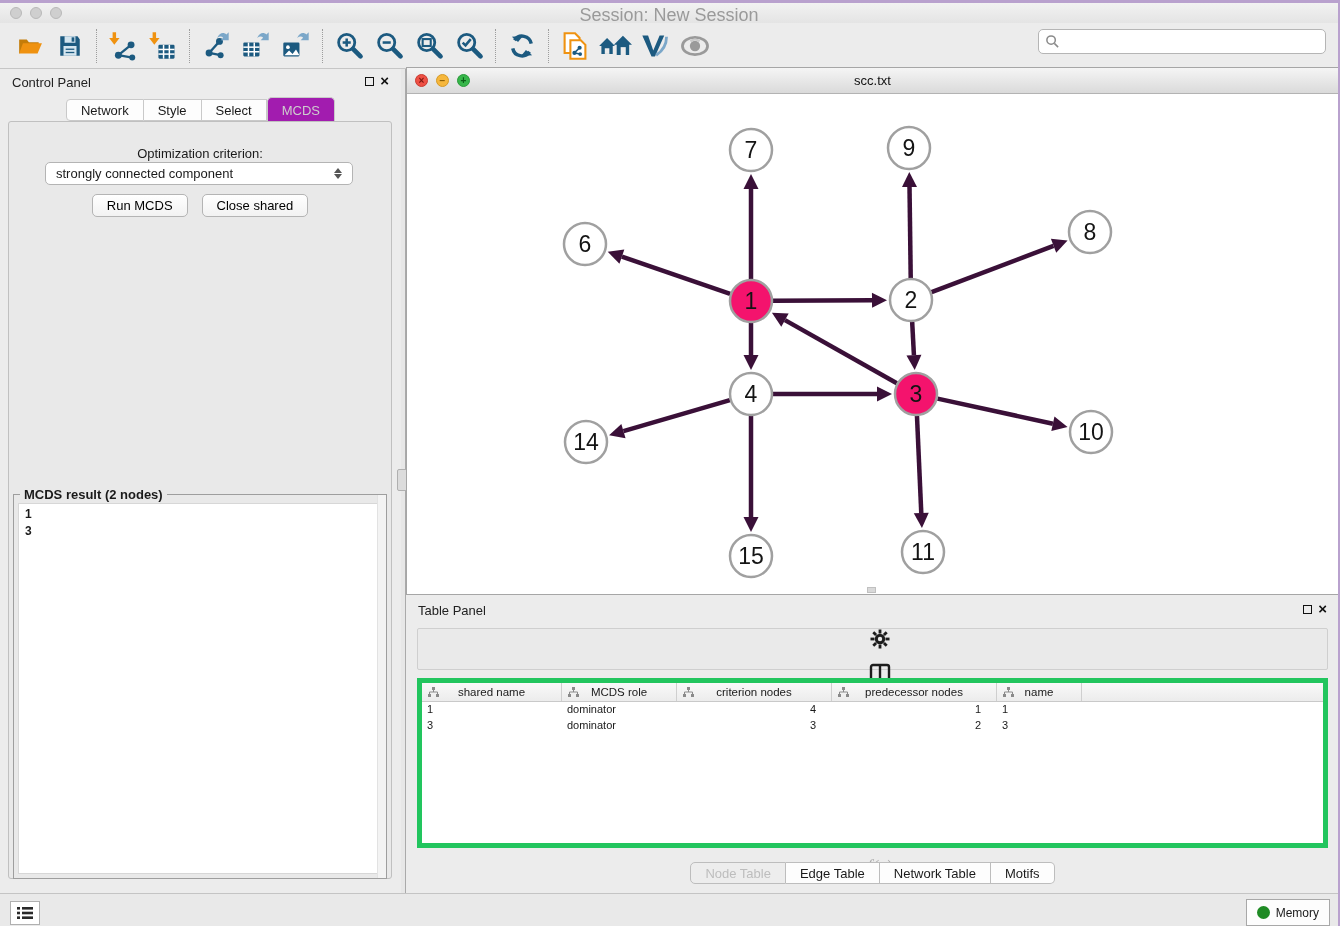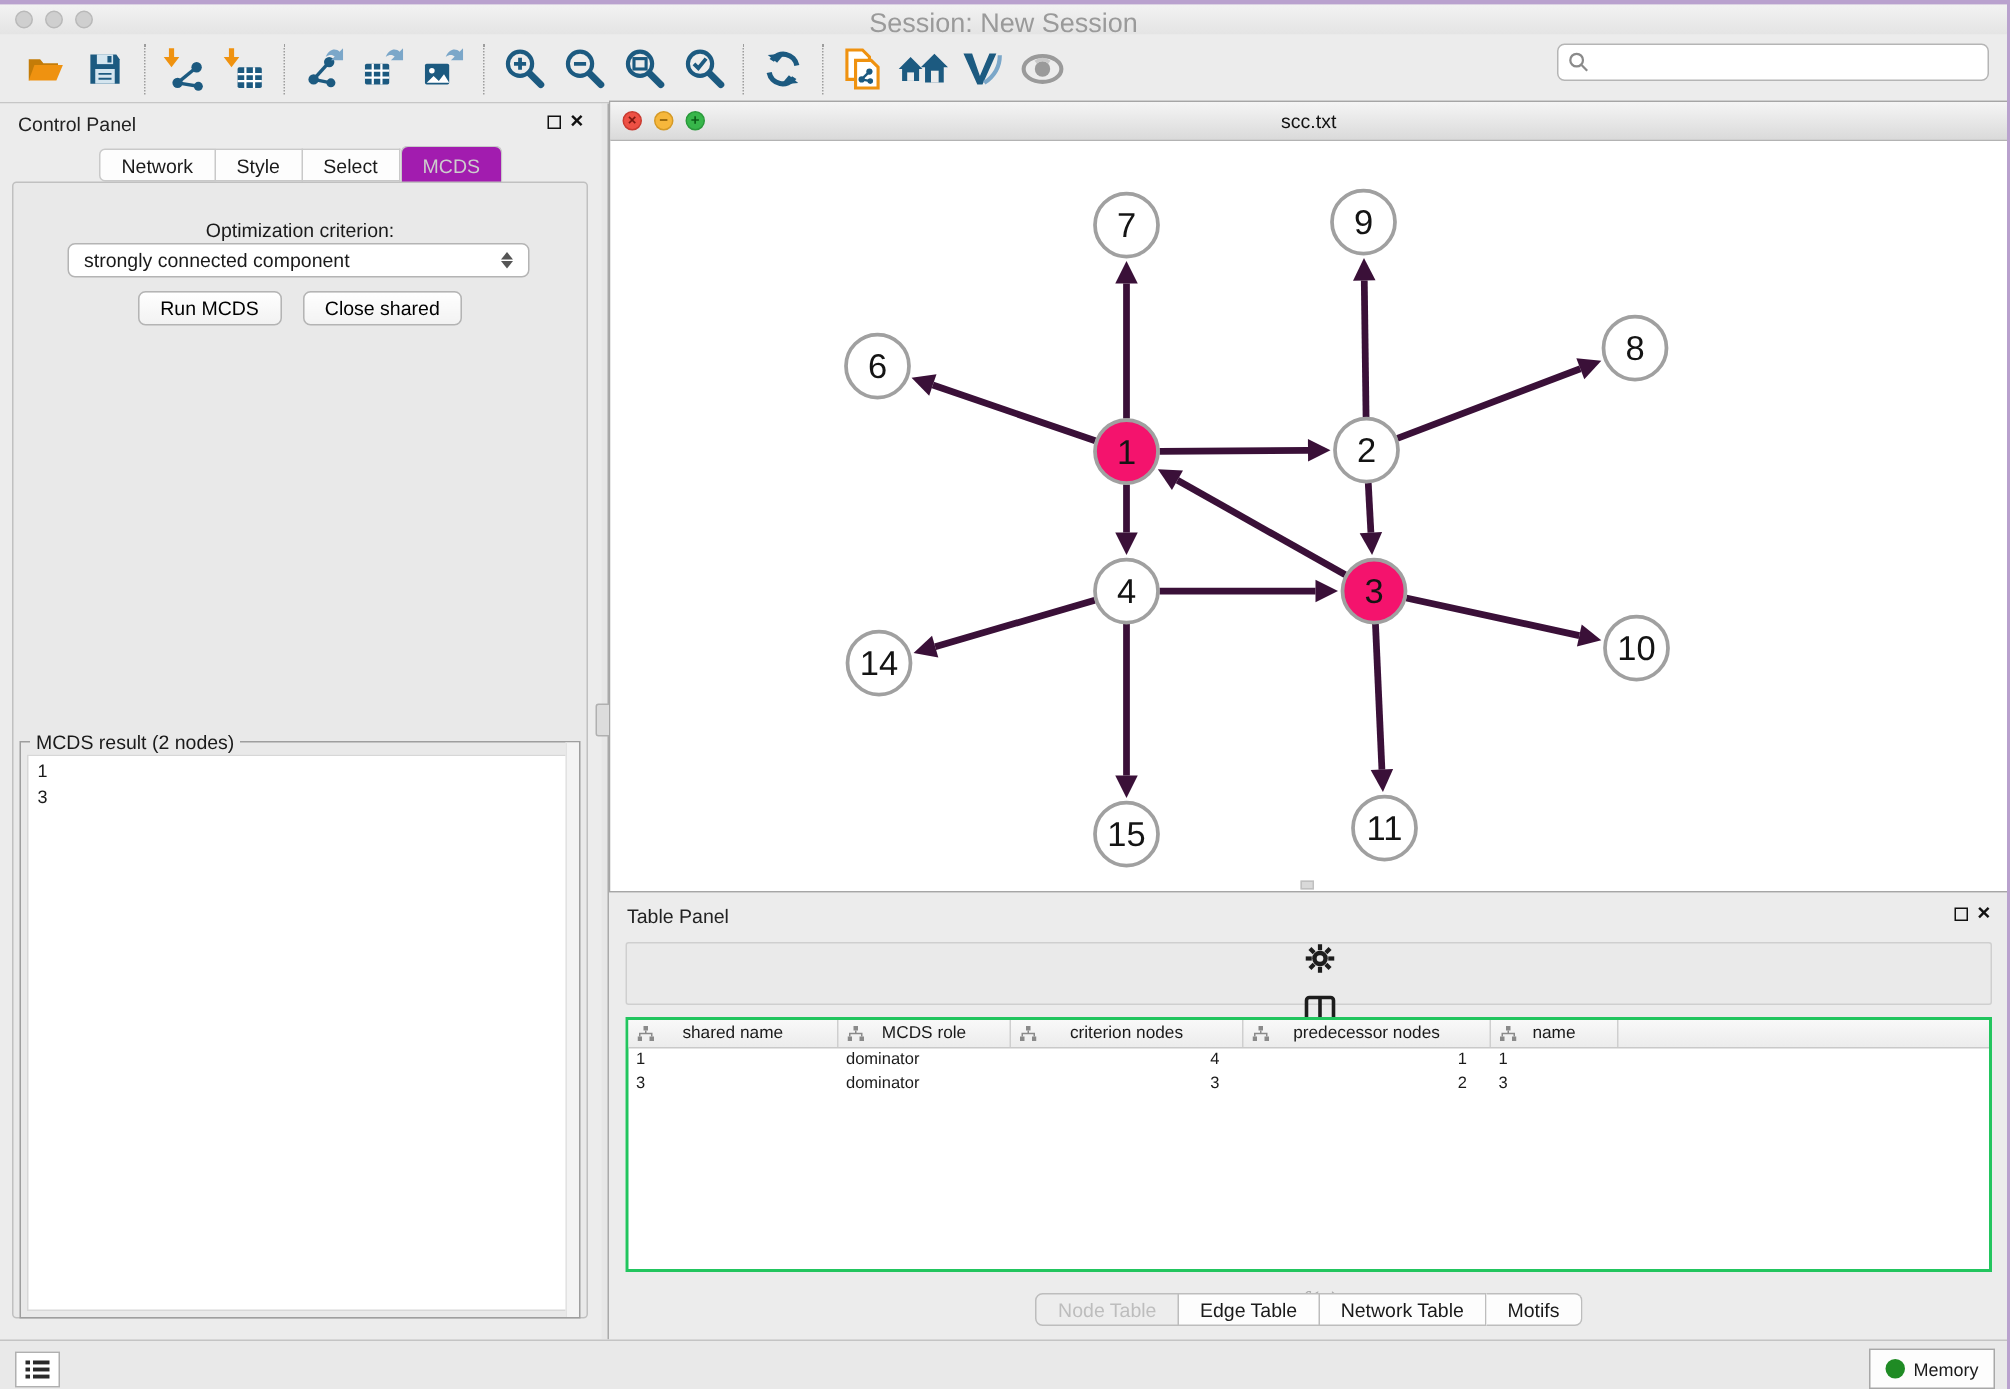"MCDS result (2 nodes)" .result-fieldset { font-weight: none -> bold }
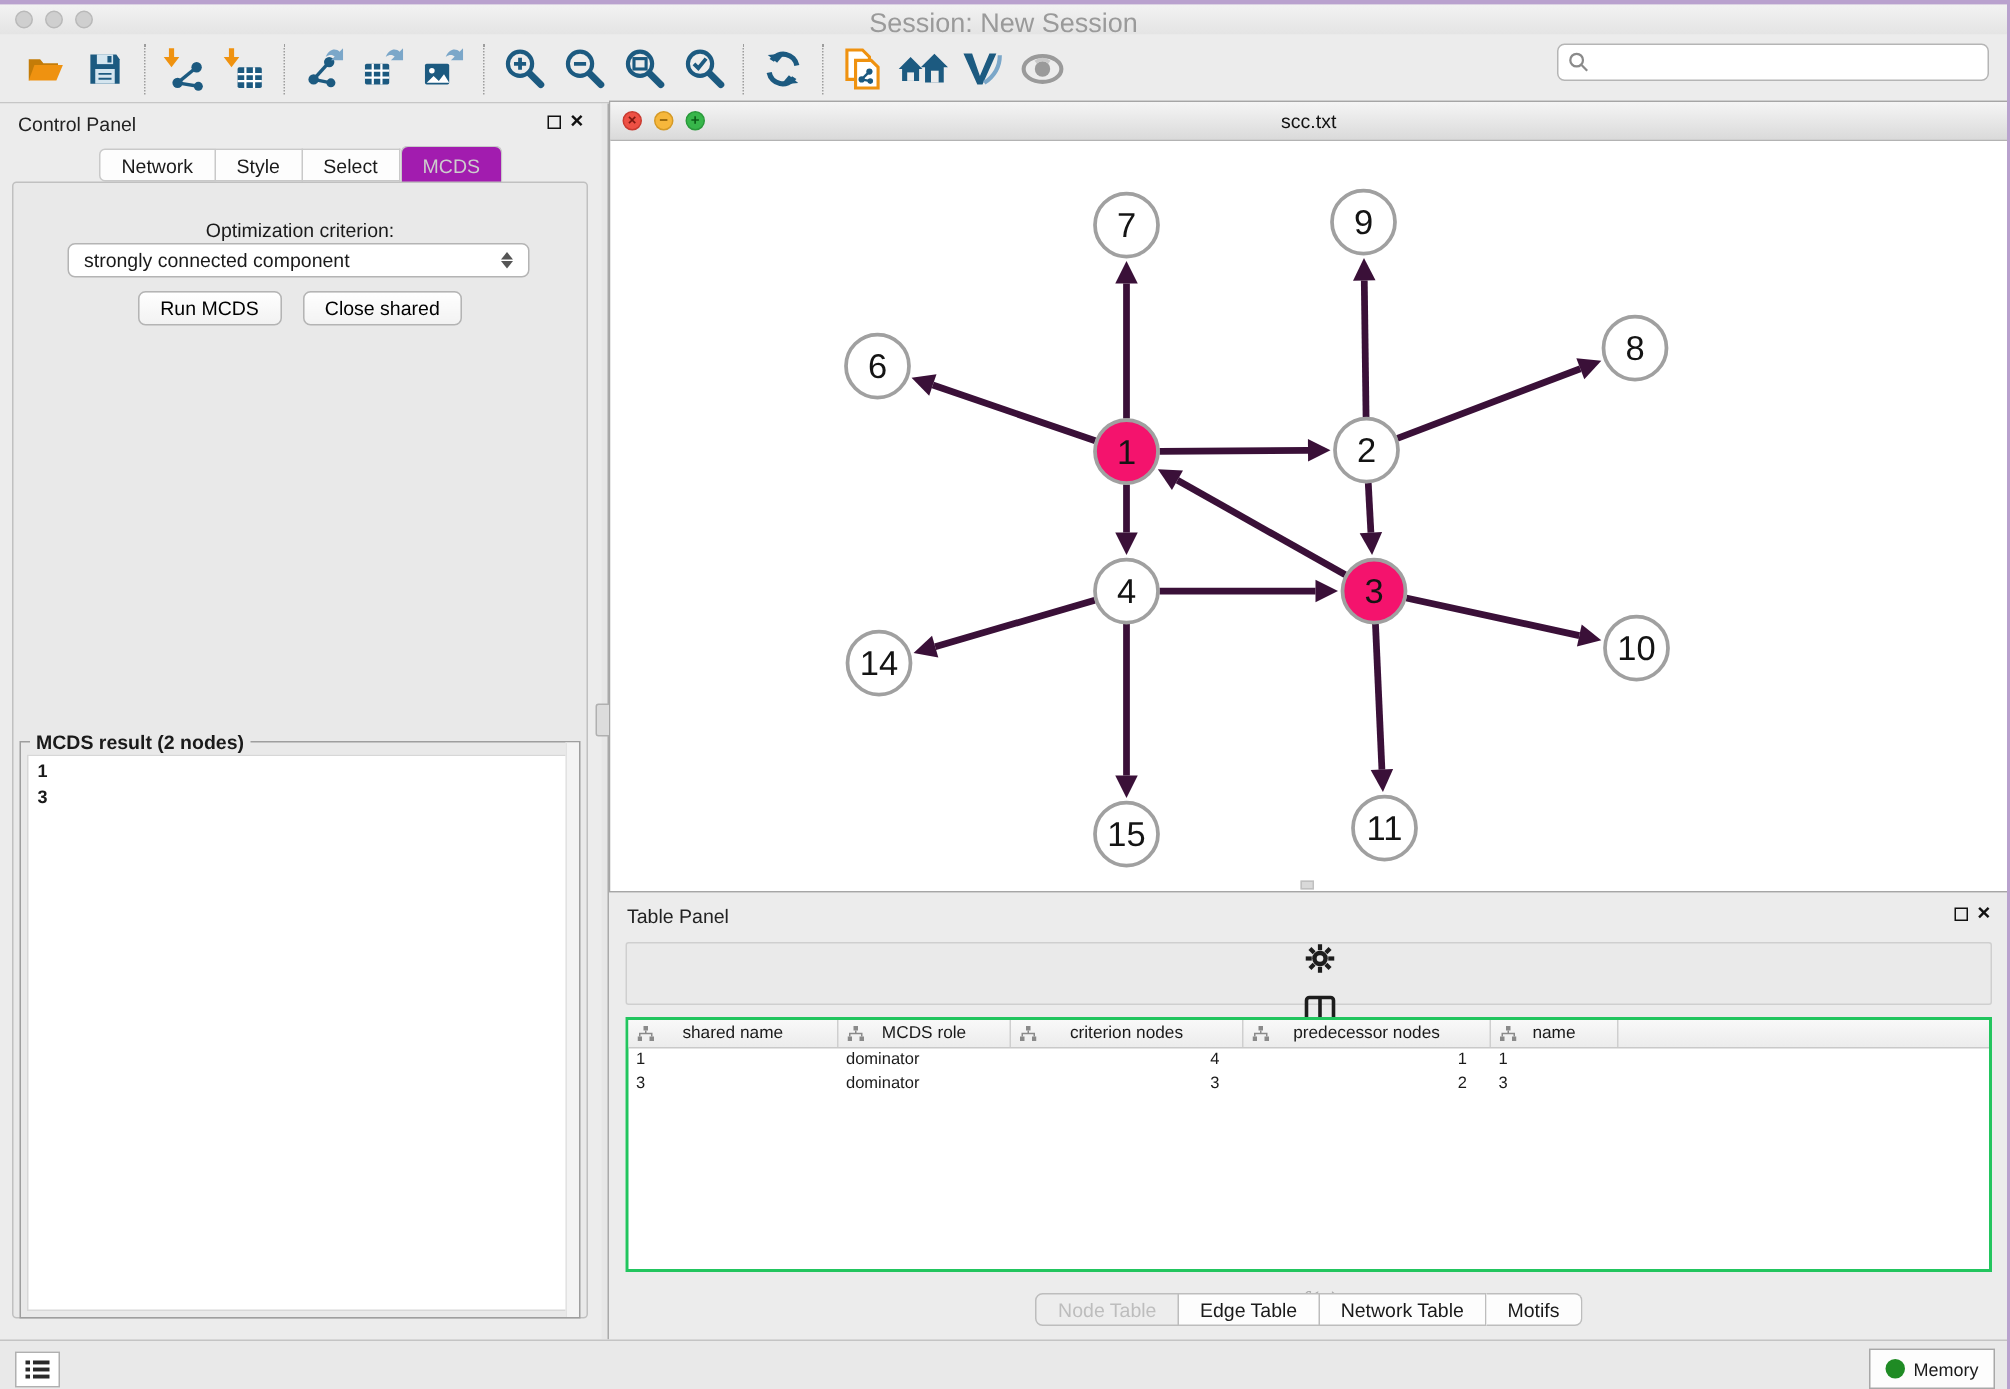"shared name" .ttable { border: 2px solid #22c55e -> 5px solid #22c55e }
